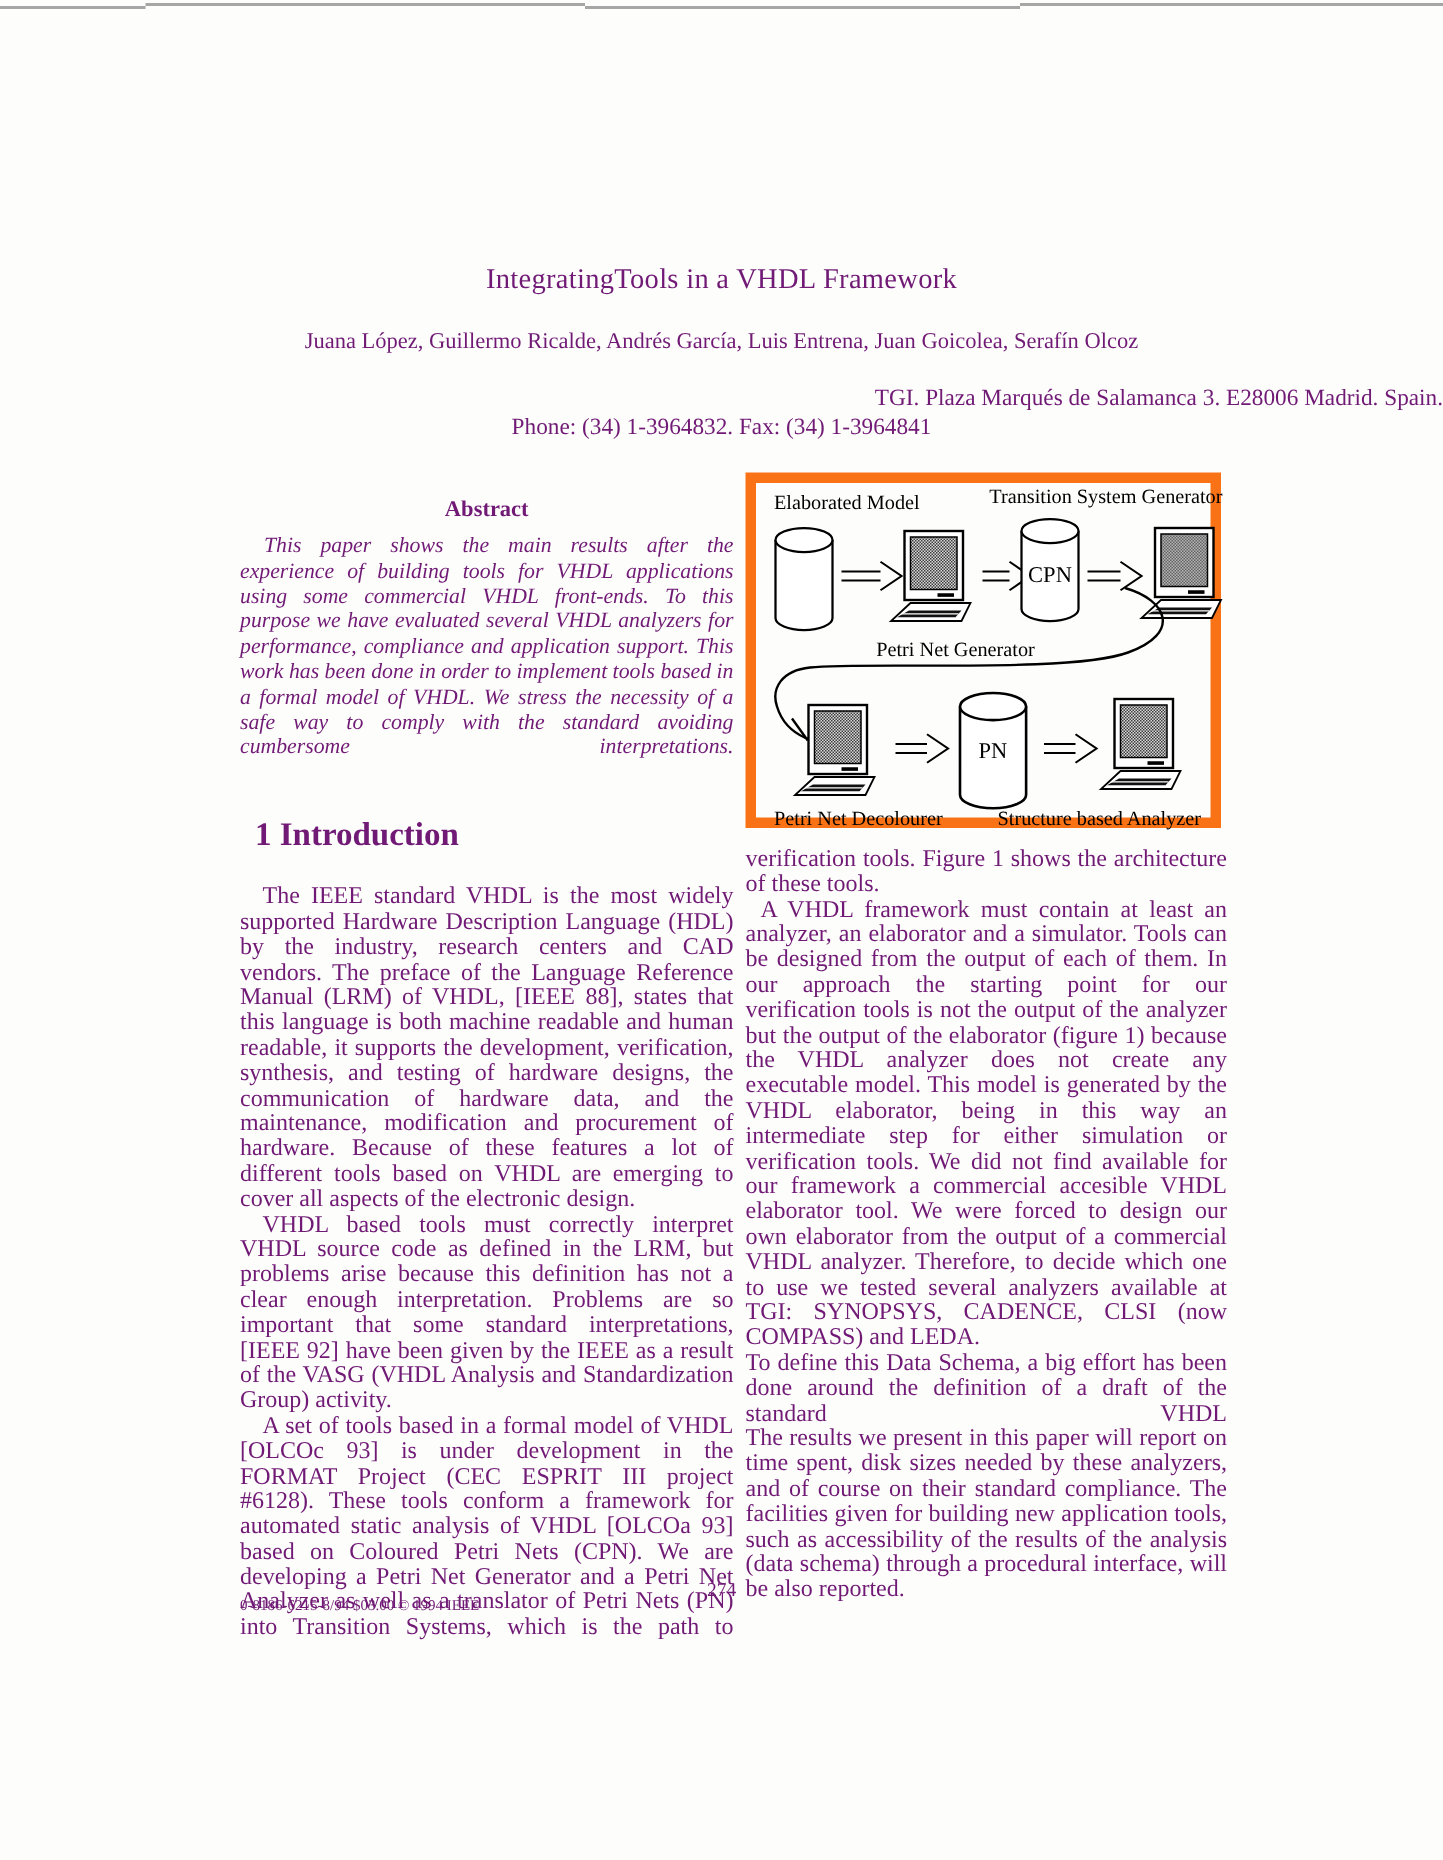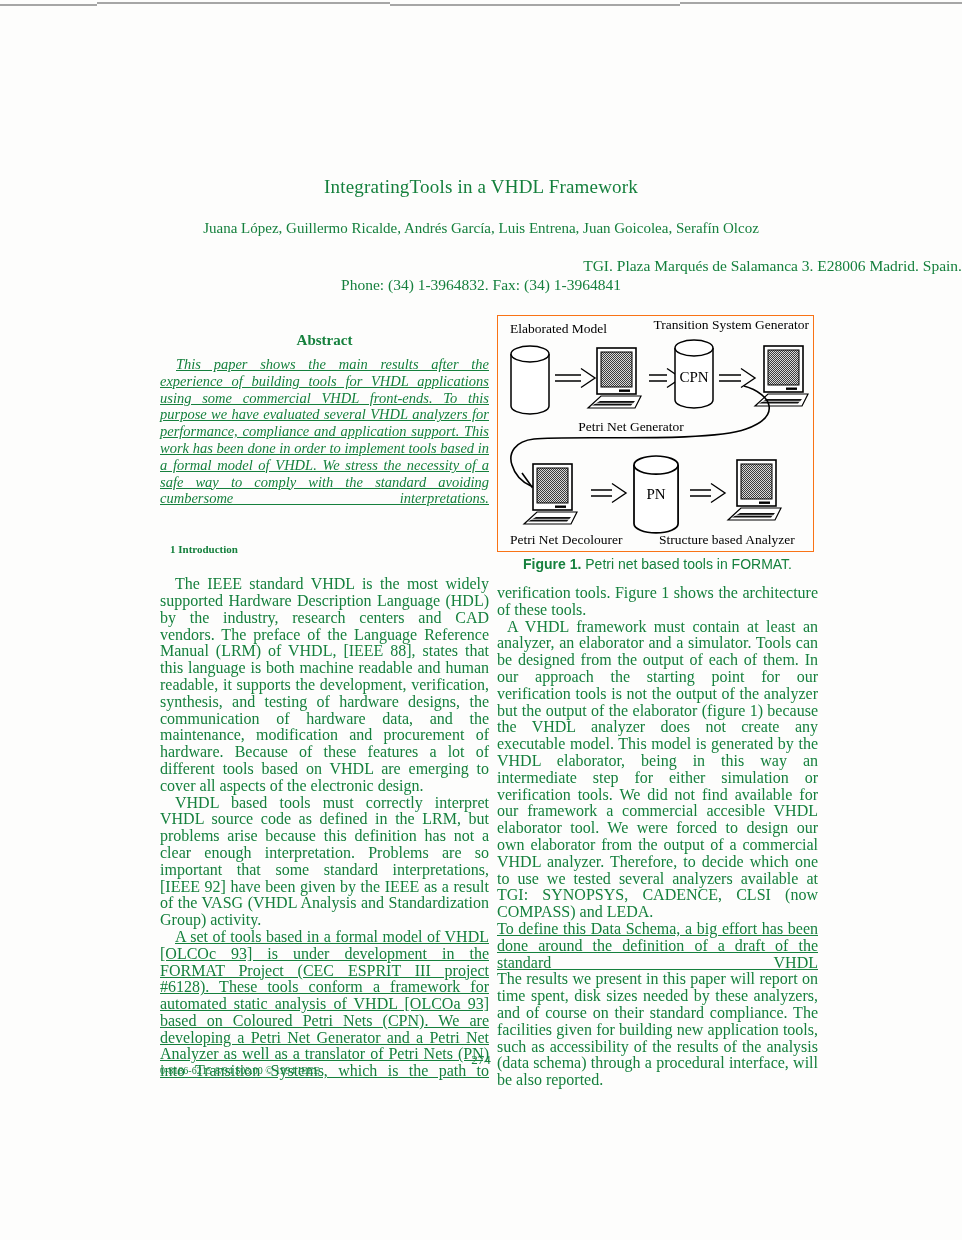"IntegratingTools in a VHDL Framework" .page { color: #15803d -> #701a75 }
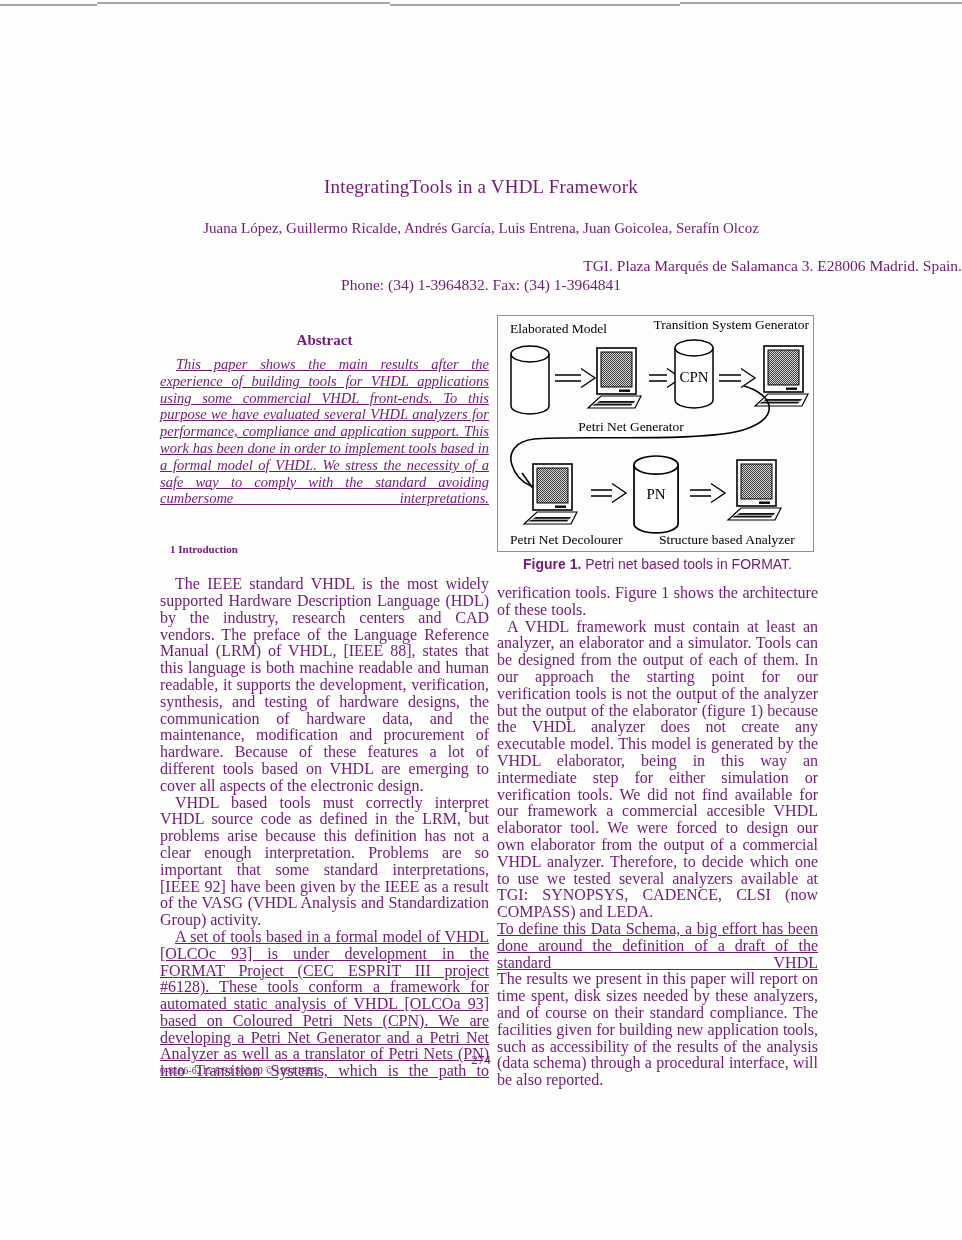"Elaborated Model" .figbox { border: 1px solid #f97316 -> 7px solid #f97316 }
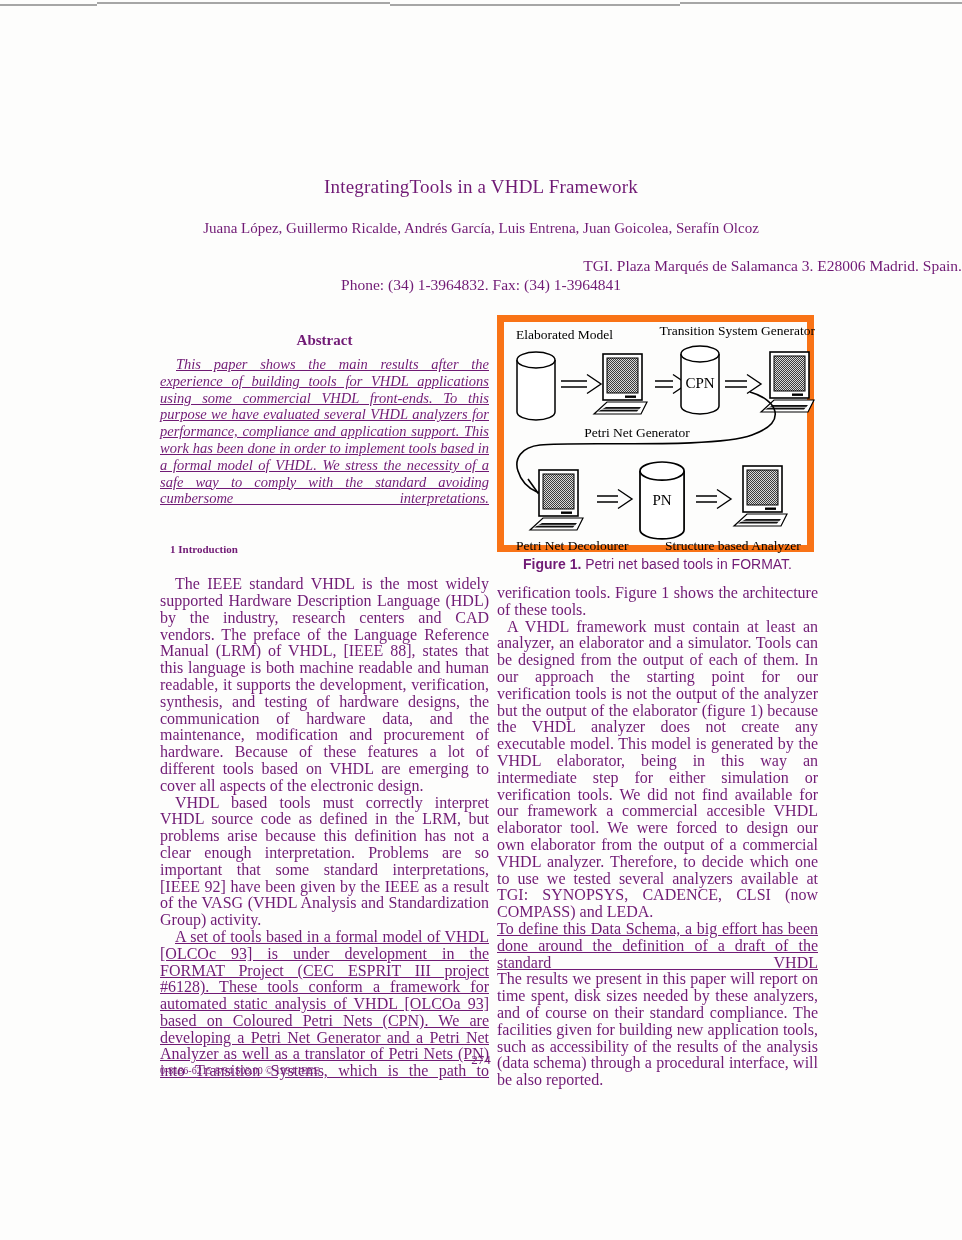"This paper shows the main" p.cont { text-decoration: underline -> none }
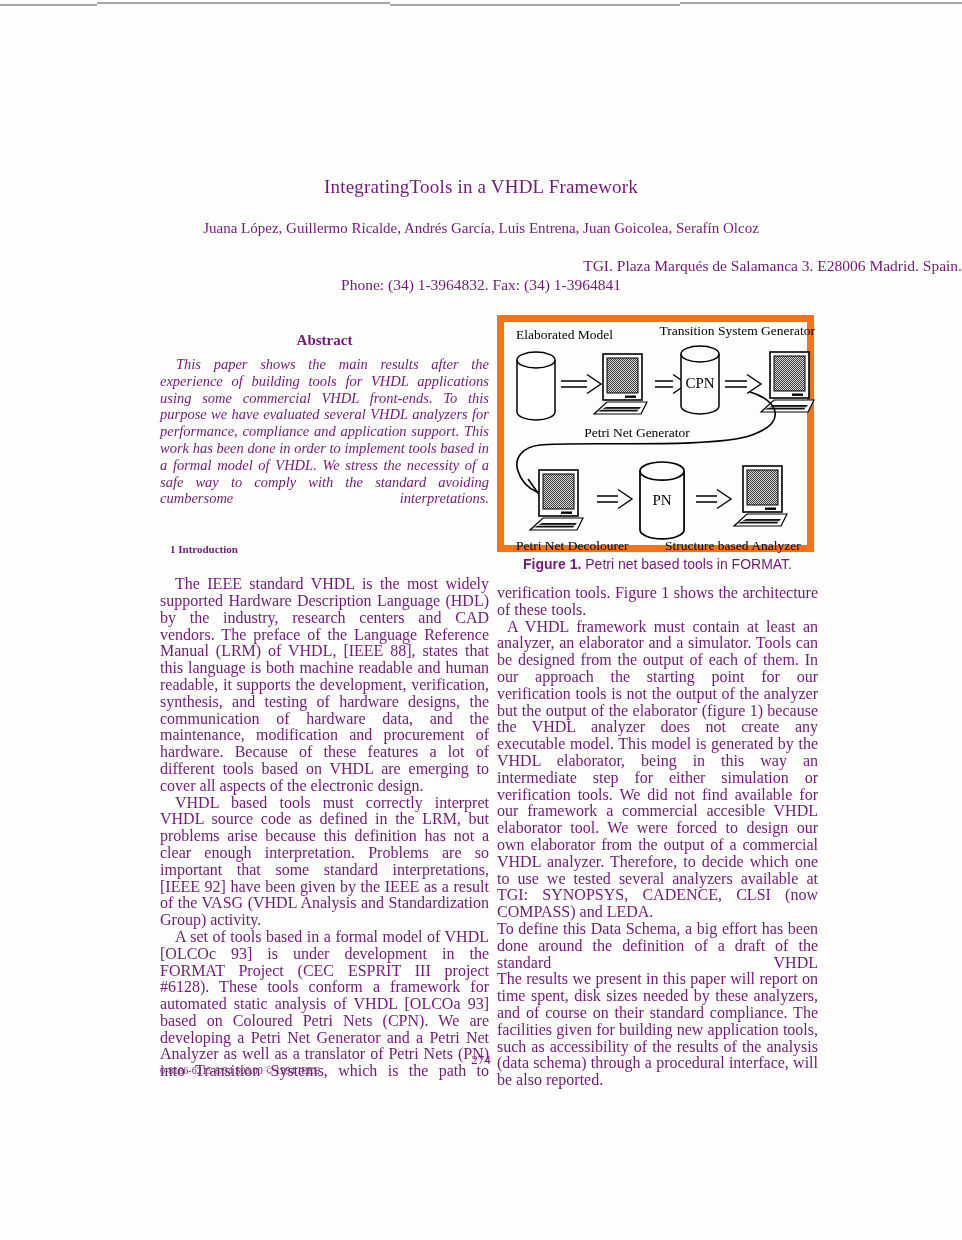"1 Introduction" .intro-head { font-size: 11px -> 22px }
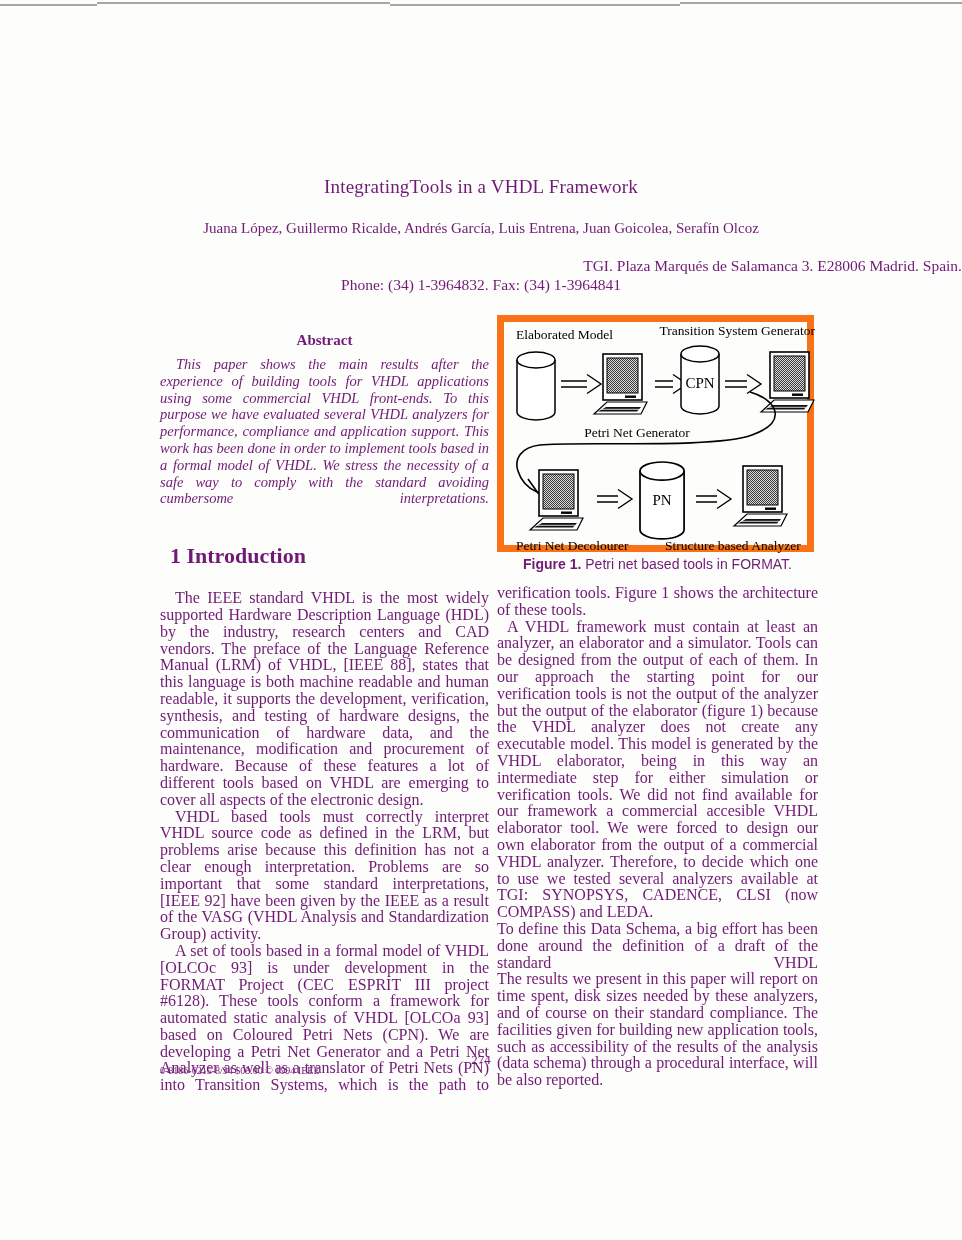"Figure 1. Petri net based" div.figcaption { html: <div><b>Figure 1.</b><span> Petri net based tools in FORMAT.</span></div> -> none }
